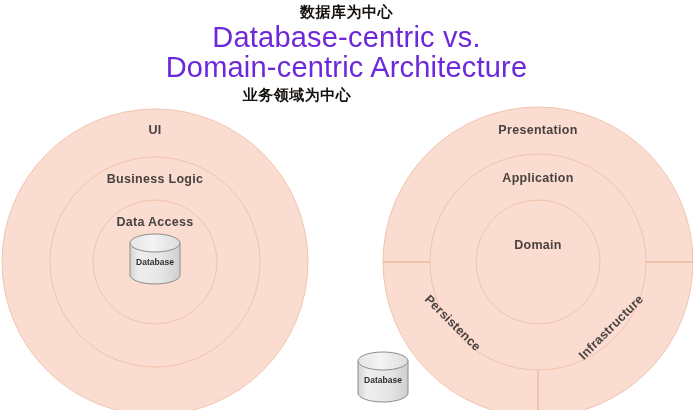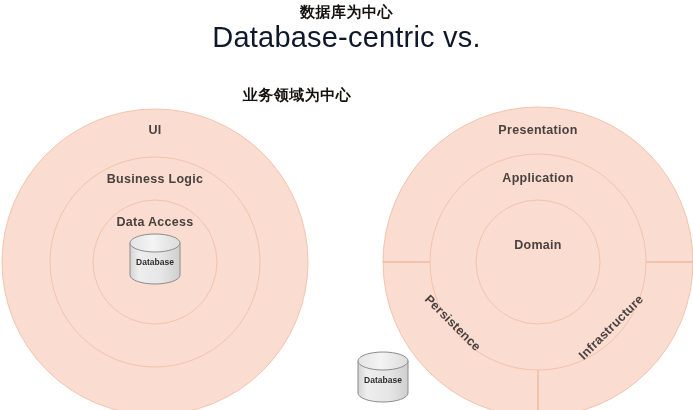"Database-centric vs." .main-title { color: #0f172a -> #6d28d9 }
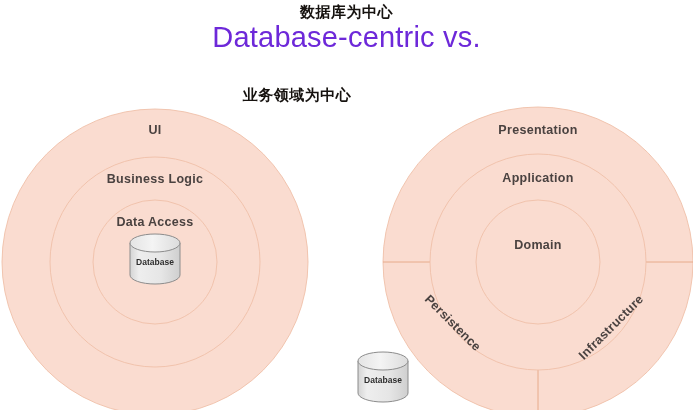"Domain-centric Architecture" span.tline { html: none -> <span>Domain-centric Architecture</span> }
